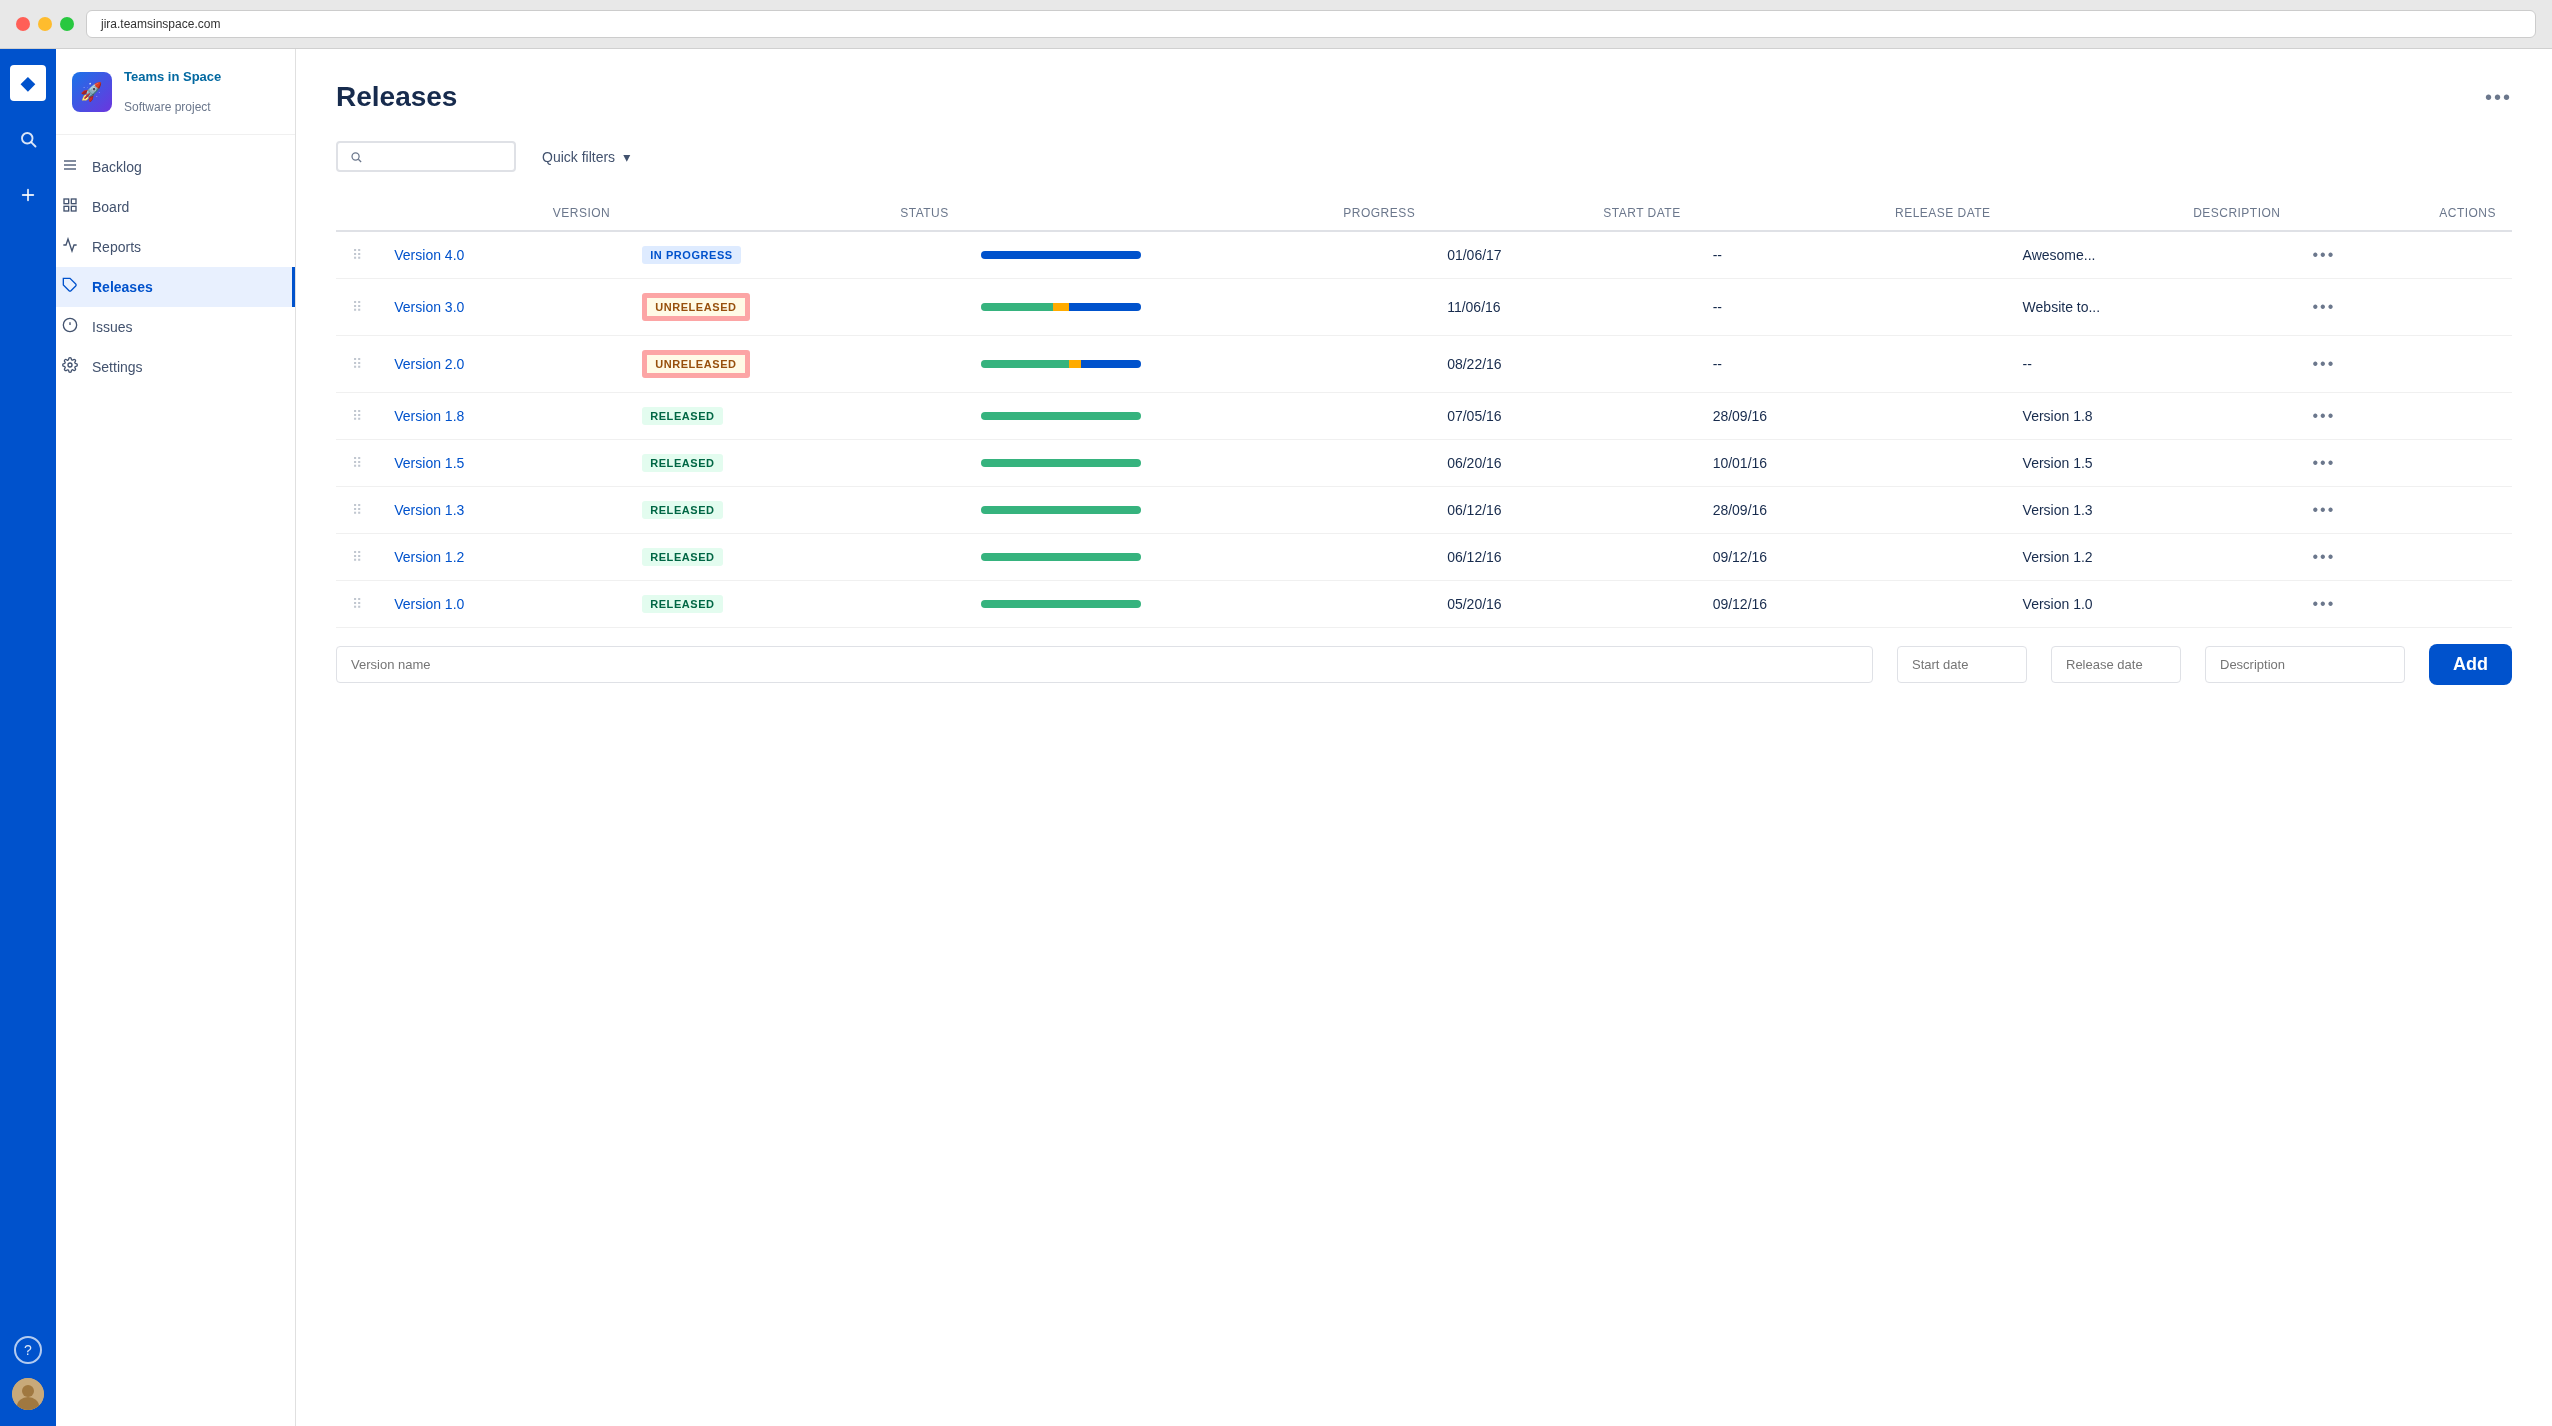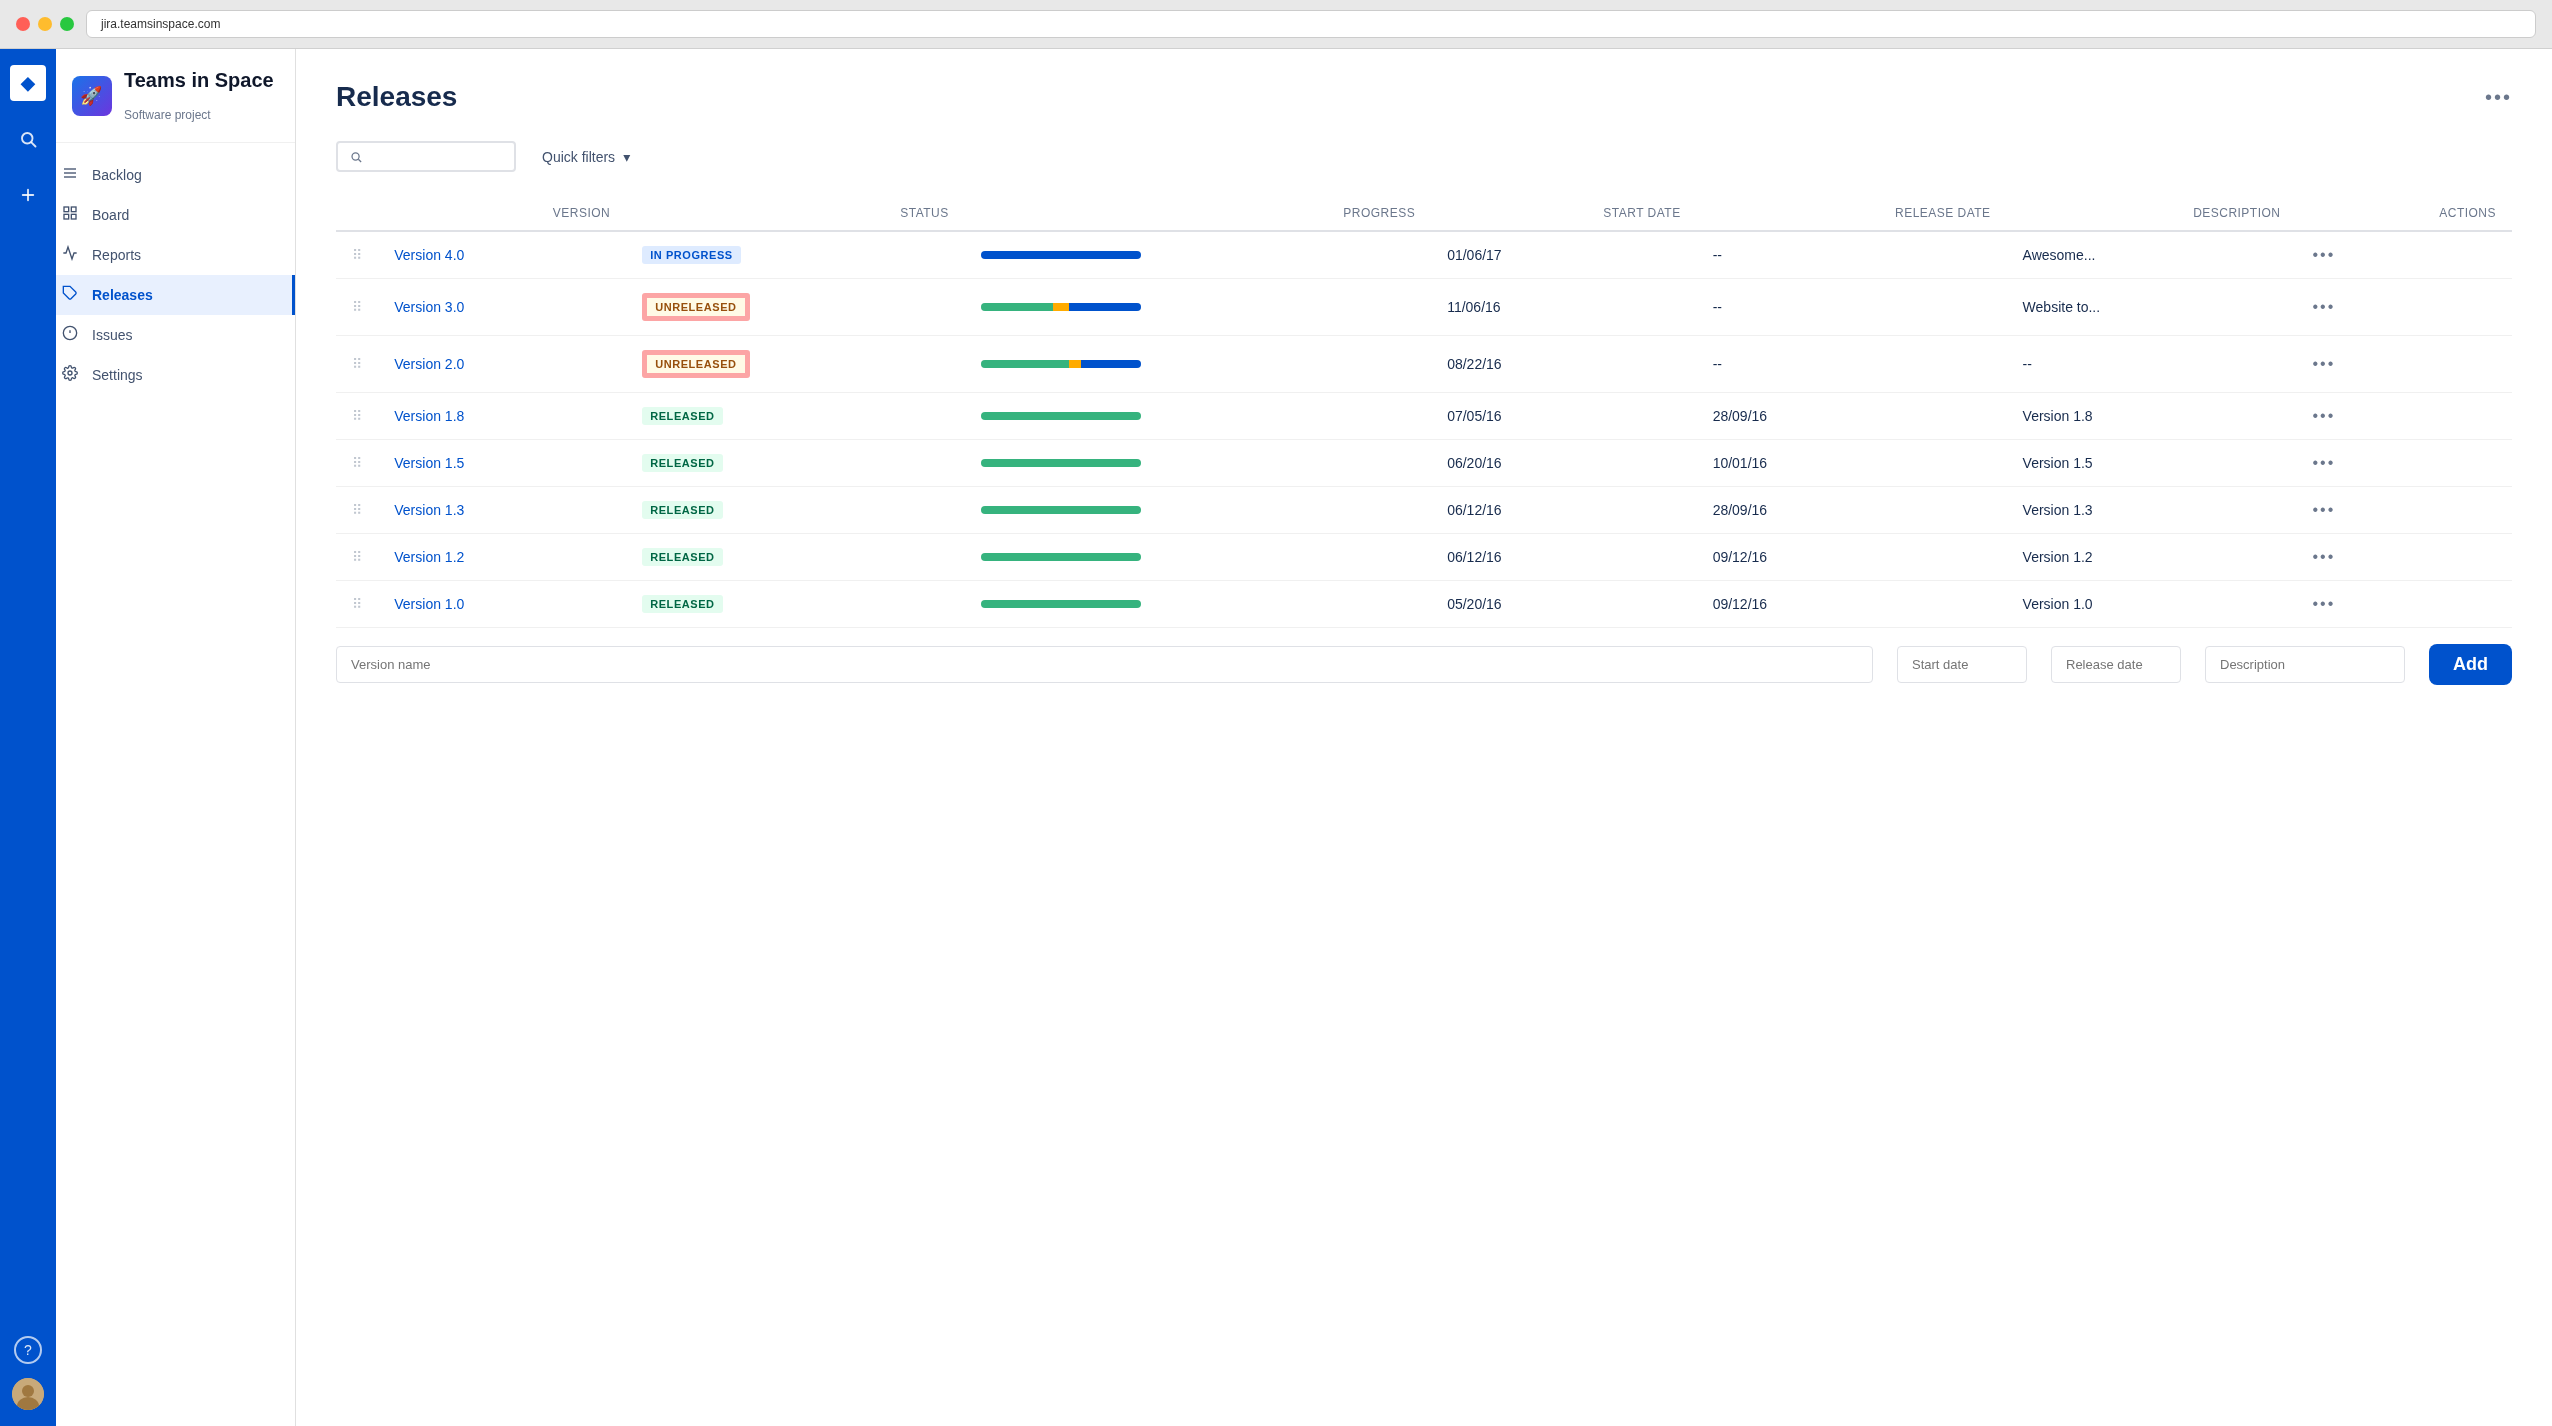"Teams in Space" .project-info .project-name { color: #0f172a -> #0369a1; font-size: 20px -> 13px }
